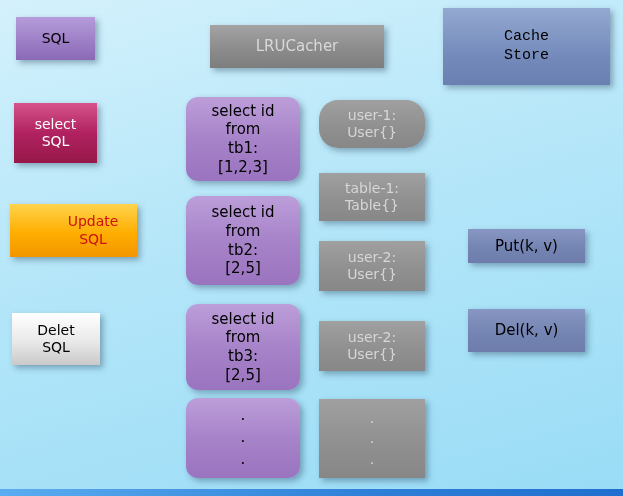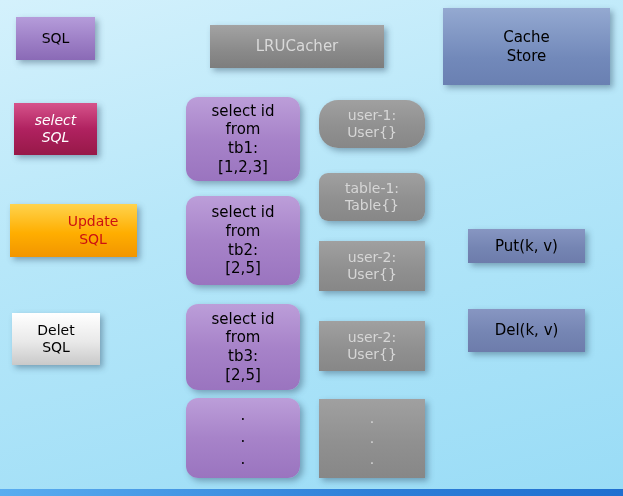"Cache" .store-box { font-family: none -> Liberation Mono, monospace }
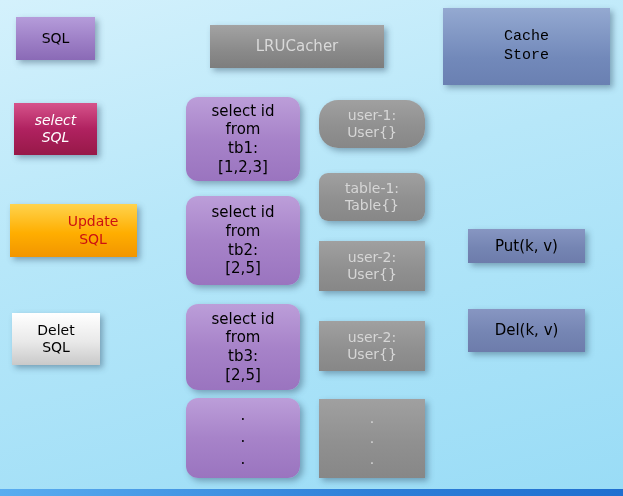"select" div.box { font-style: italic -> none; height: 52px -> 60px }
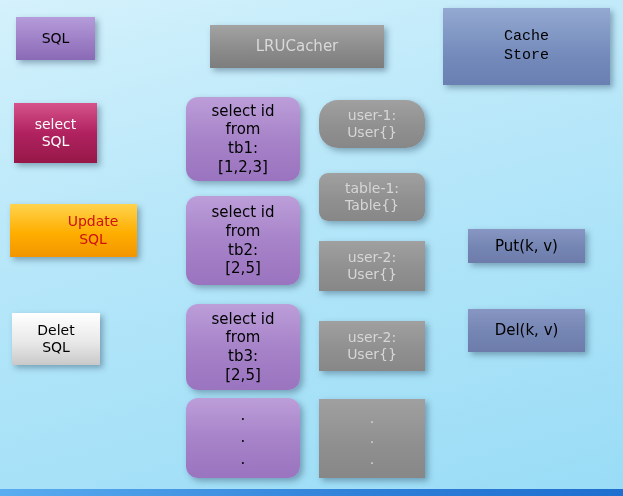"table-1:" div.box { border-radius: 9px -> none }
